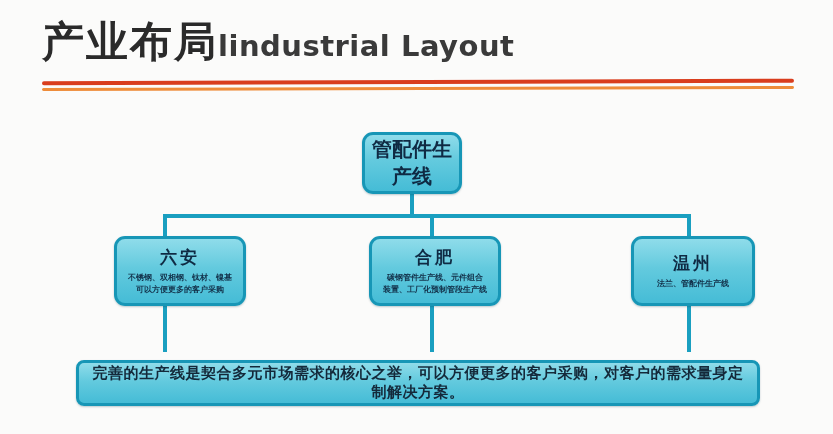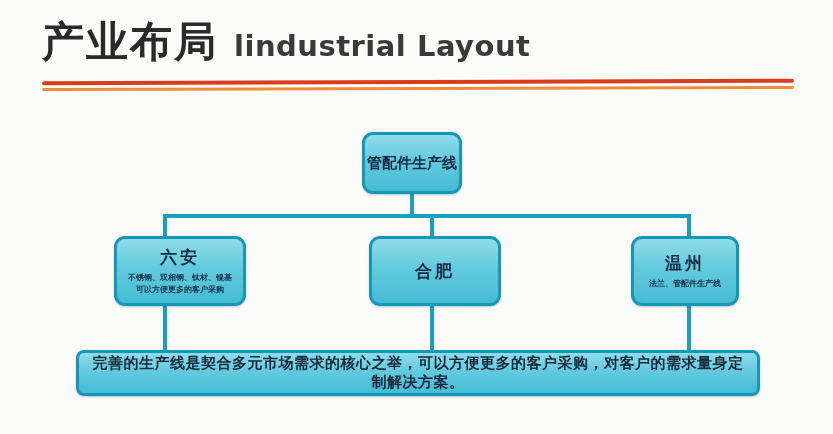"产业布局" .titles { gap: 16px -> none }
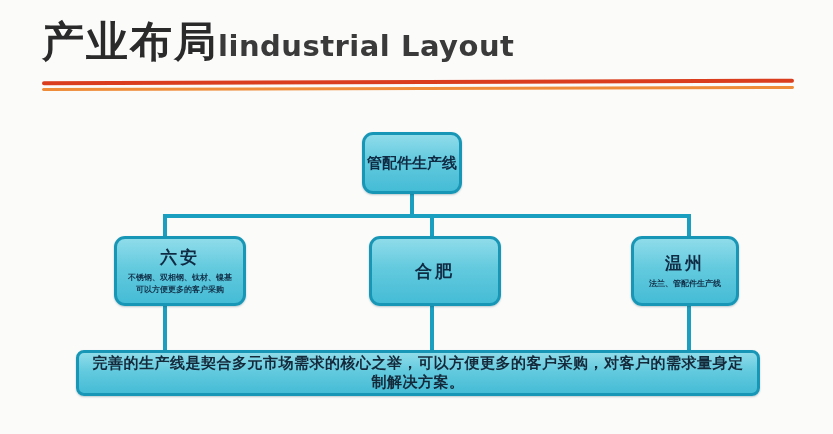"管配件生产线" .box.root { font-size: 15px -> 20px }
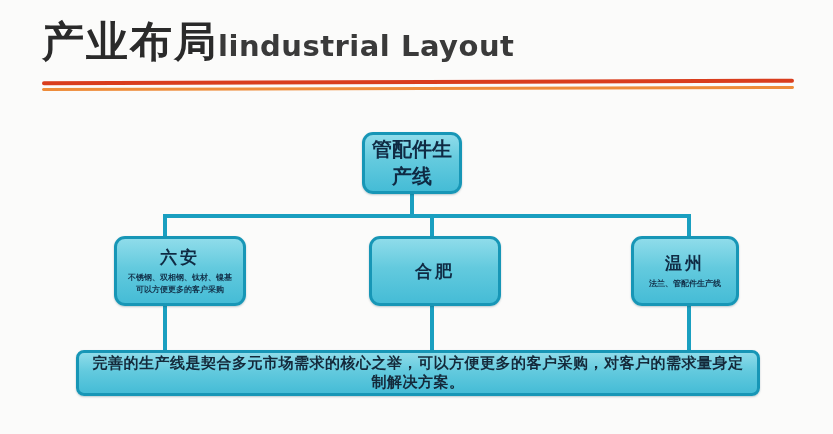"温州" div.box { width: 108px -> 124px }
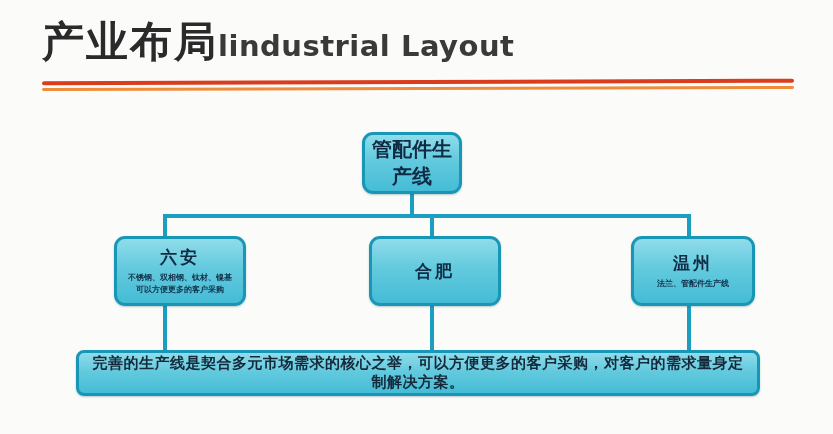"碳钢管件生产线、元件组合" div.desc { html: none -> <div>碳钢管件生产线、元件组合 装置、工厂化预制管段生产线</div> }
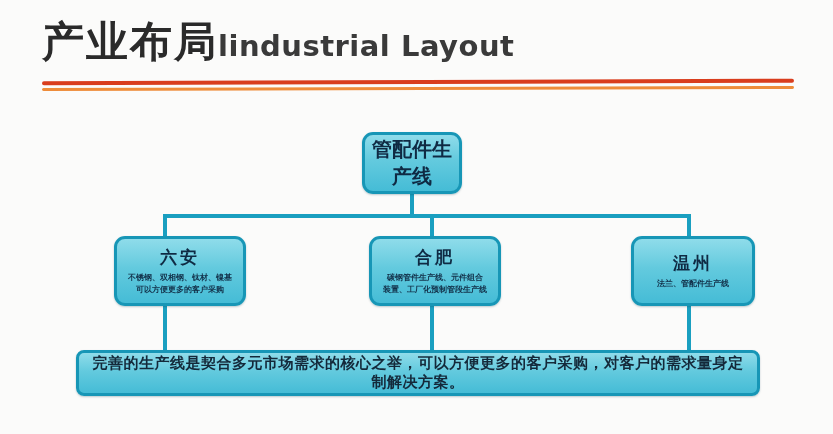"完善的生产线是契合多元市场需求的核心之举，可以方便更多的客户采购，对客户的需求量" .box.summary { top: 350px -> 360px }
